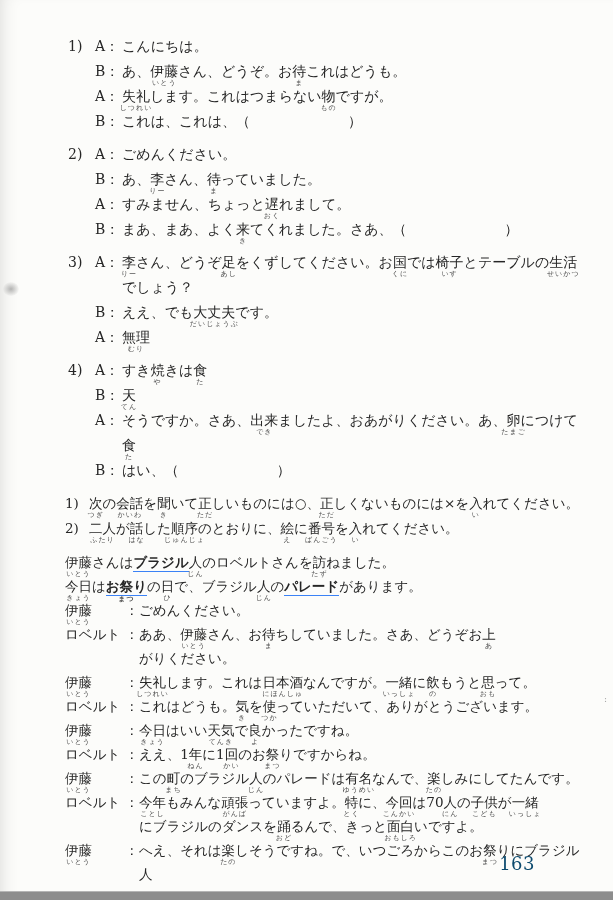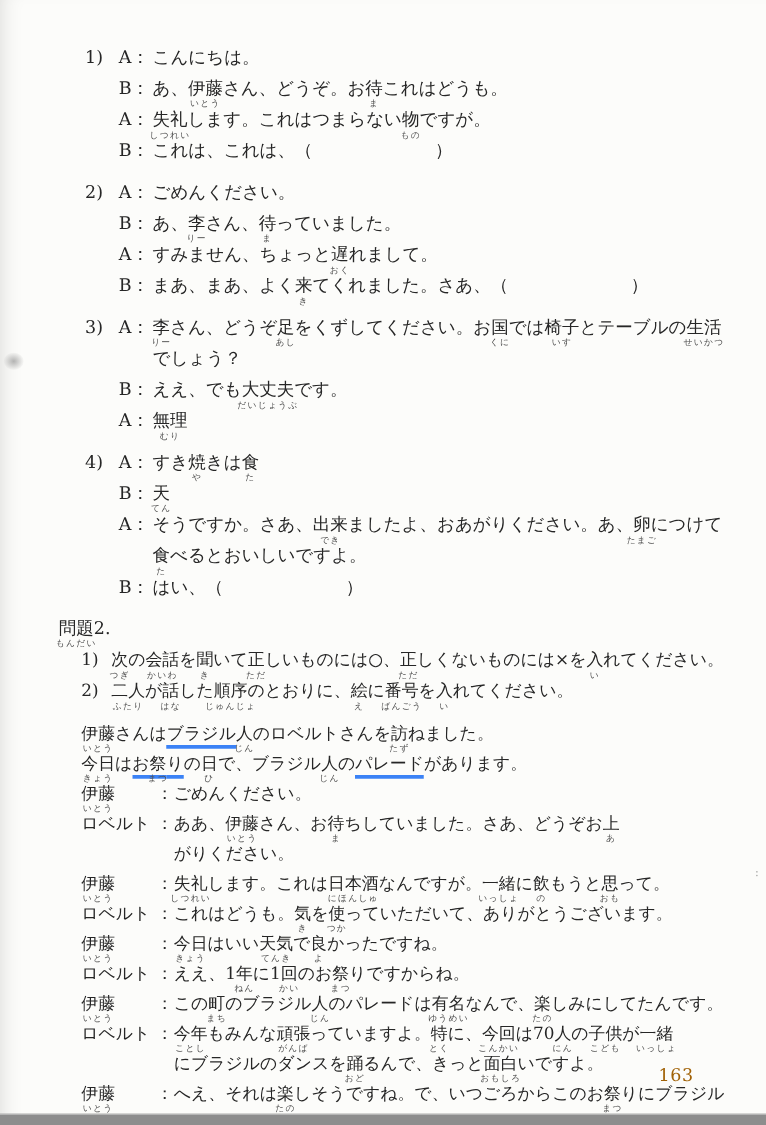"べるとおいしいですよ。" span.seg { html: <span>べるとおいしいですよ。</span> -> none }
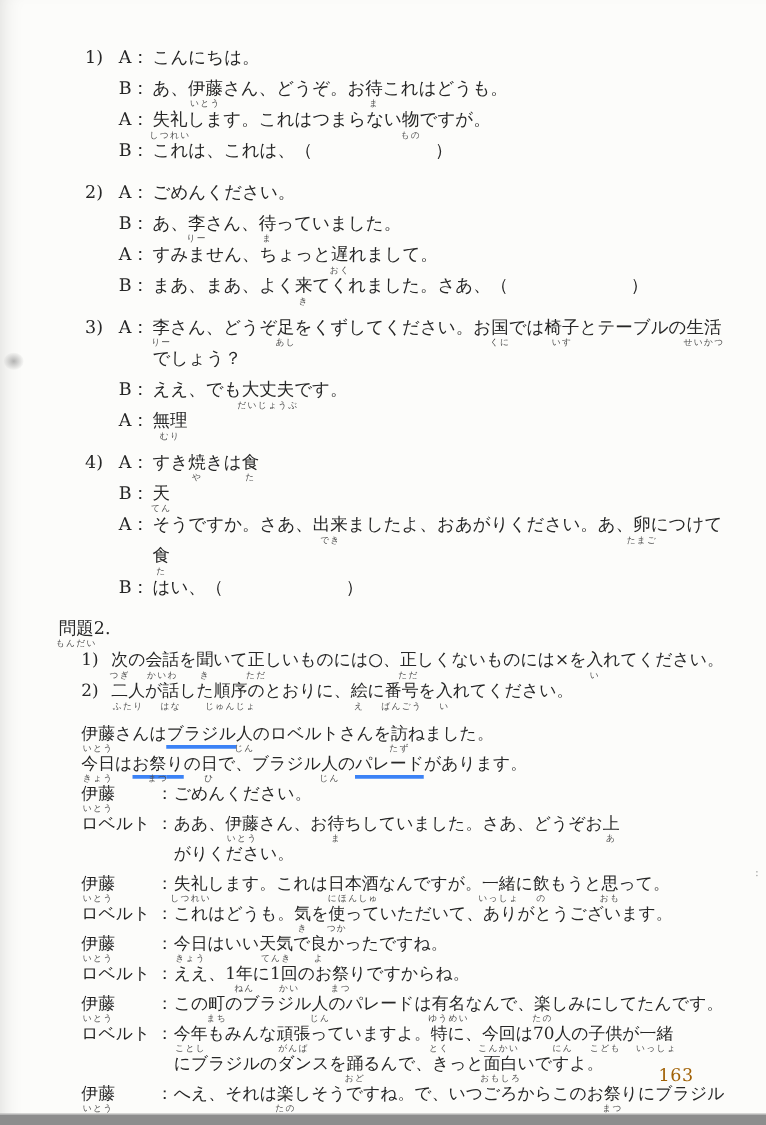"問題" div.p2-title { html: <div><span>問題<span>もんだい</span></span><span>2.</span></div> -> none }
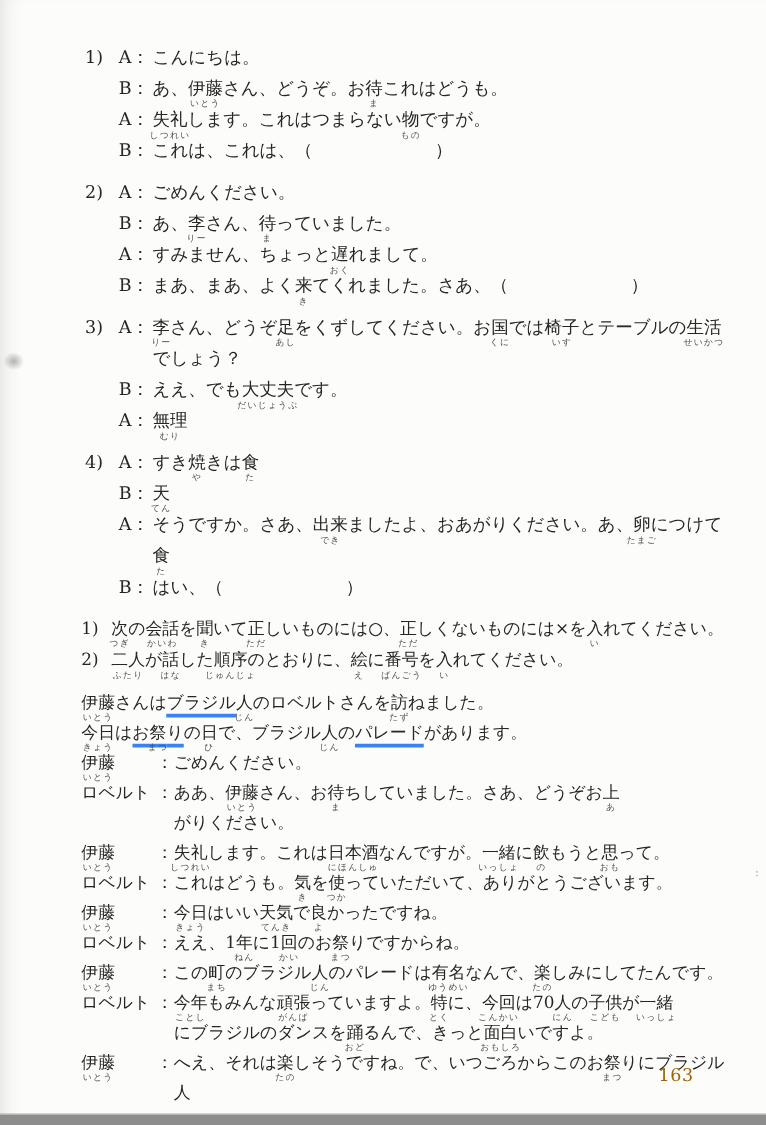"ブラジル" .seg.u { border-bottom: 3px solid #3b82f6 -> 1px solid #3b82f6; font-weight: none -> bold }
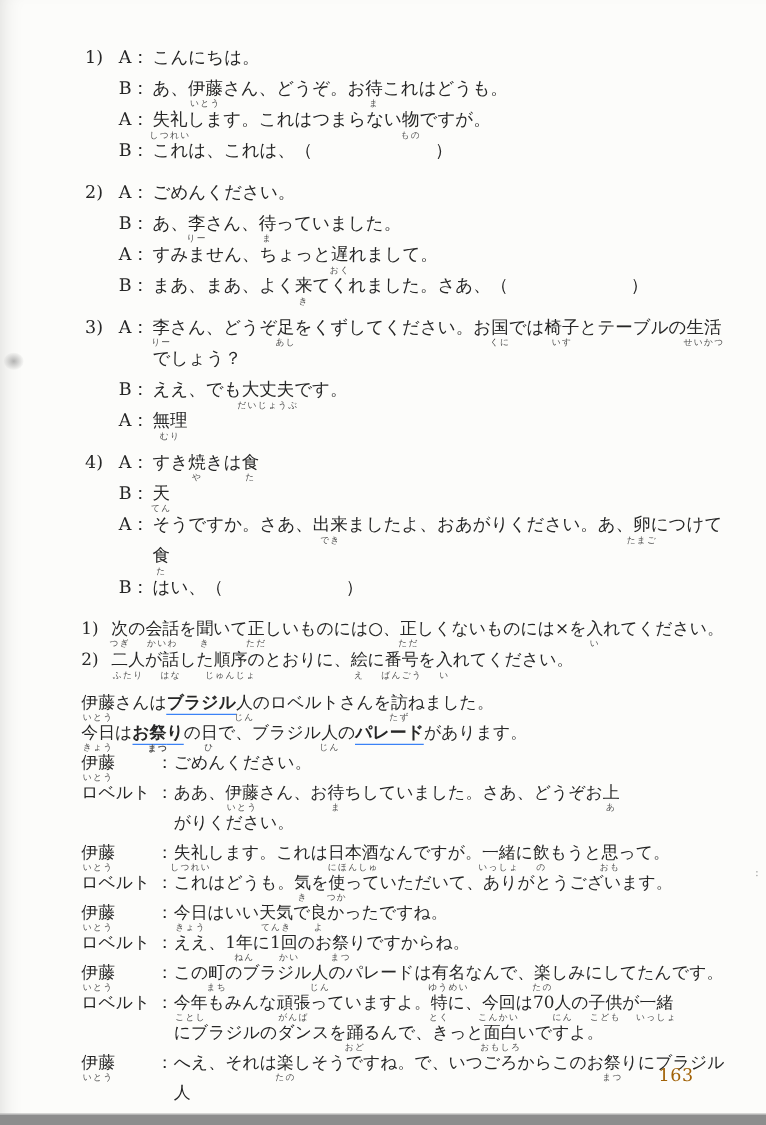"163" .page-number { color: #a16207 -> #0c4a6e; font-size: 14px -> 18px; right: 58px -> 78px }
